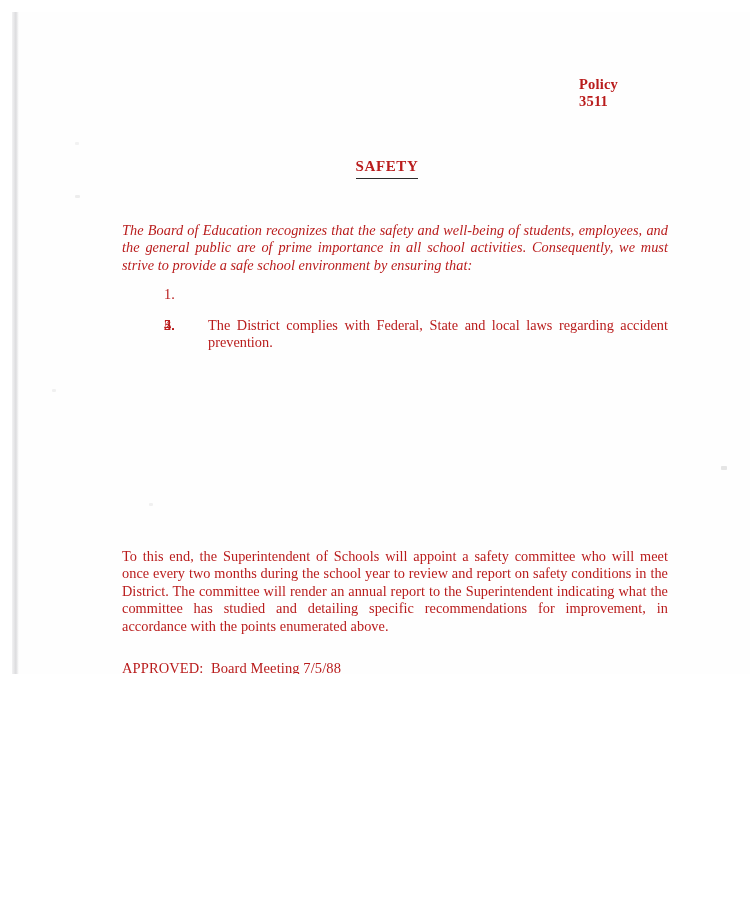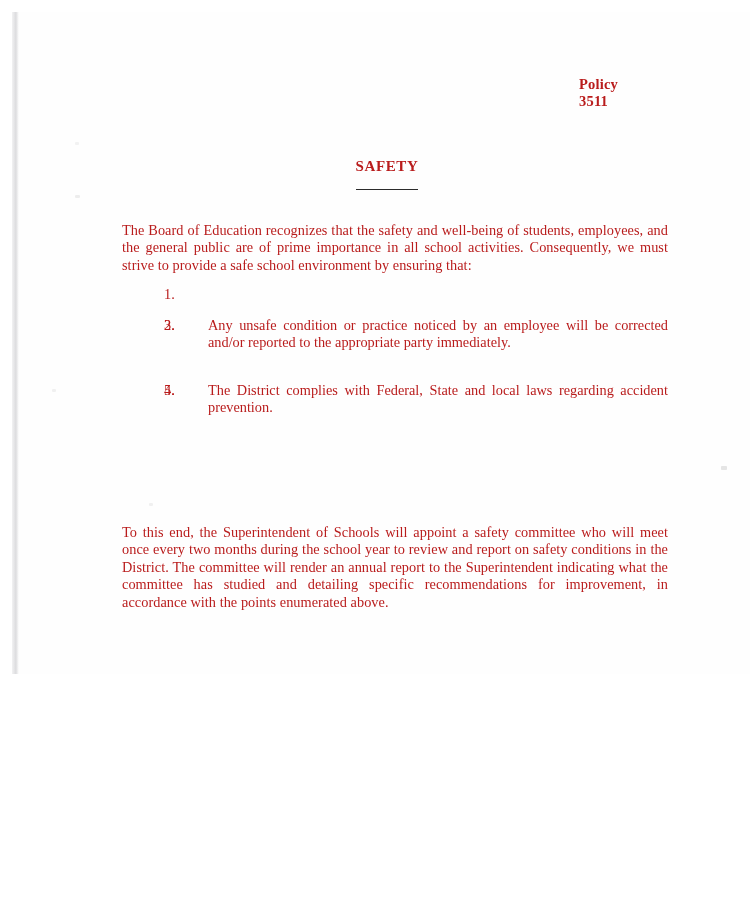"SAFETY" .doc-title span { padding-bottom: 15px -> 4px }
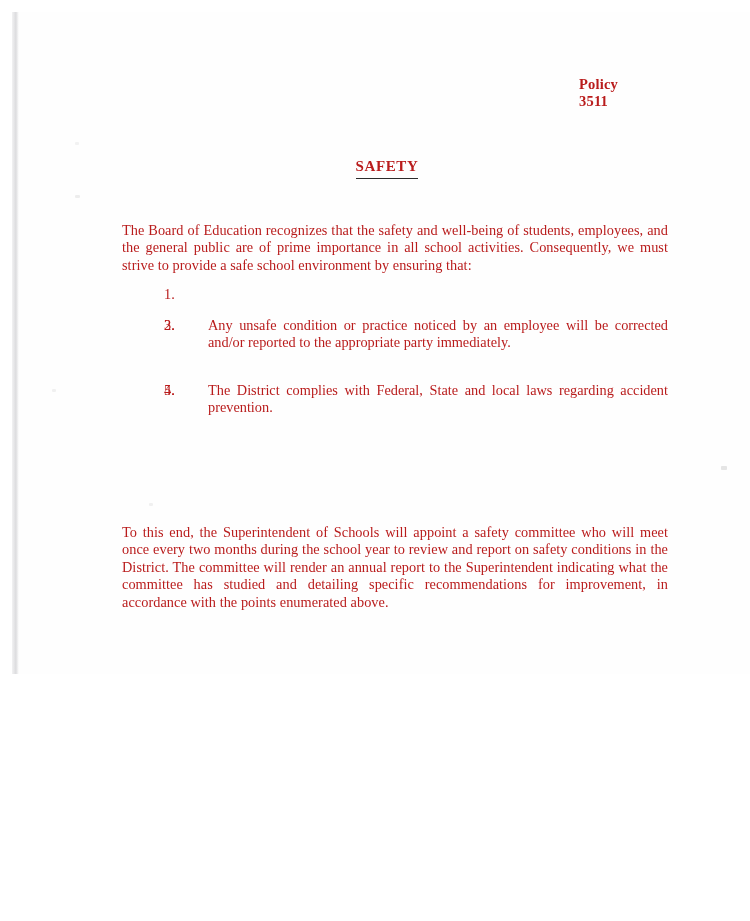"The Board of Education recognizes" #intro-paragraph { font-style: none -> italic }
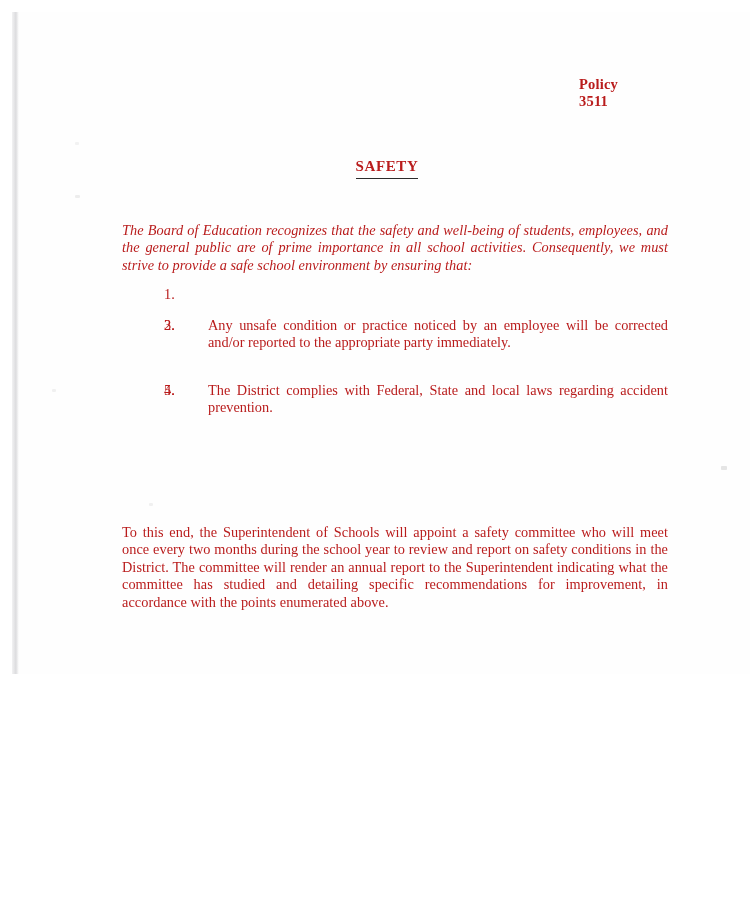"Any unsafe condition or practice" span.clause-text { html: <span>Any unsafe condition or practice noticed by an employee will be corrected and/or reported to the appropriate party immediately.</span> -> none }
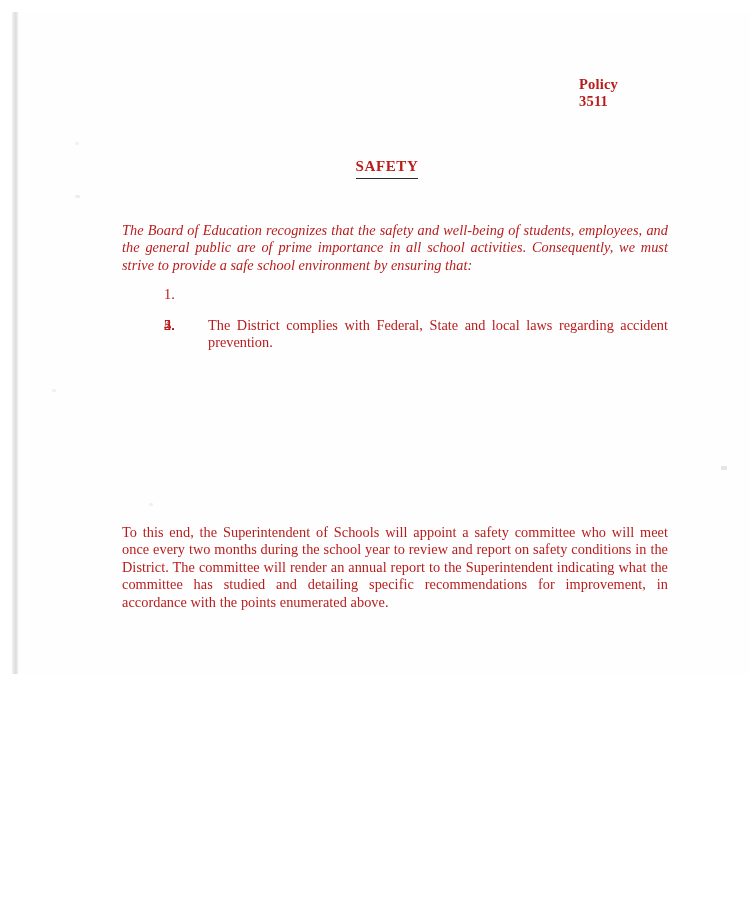"To this end, the Superintendent" #closing-paragraph { top: 512px -> 536px }
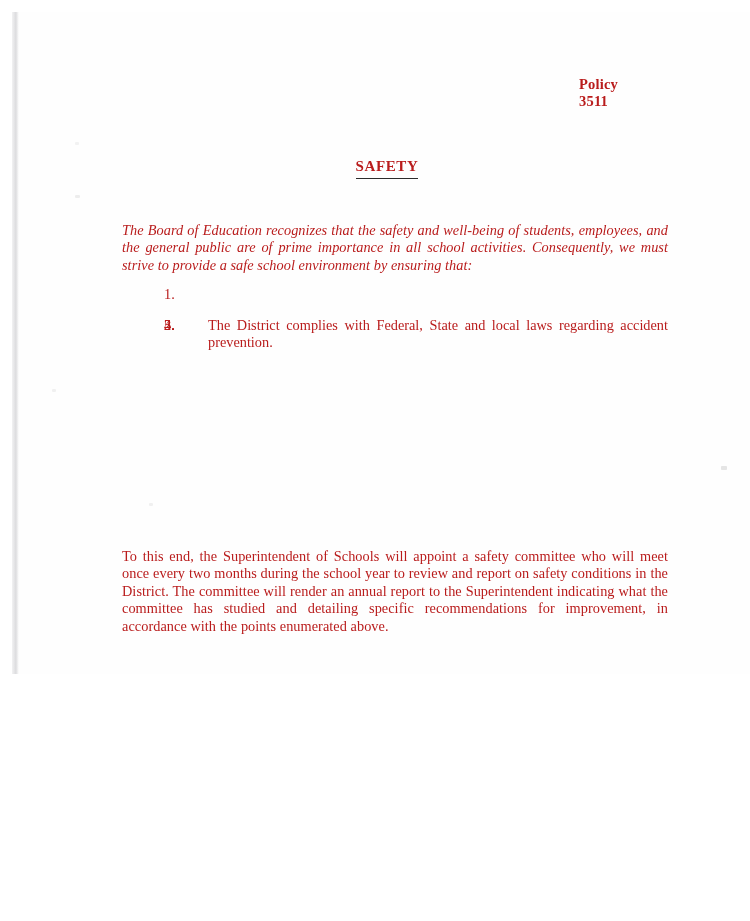"APPROVED: Board Meeting 7/5/88" div.approval-line { html: none -> <div>APPROVED: Board Meeting 7/5/88</div> }
